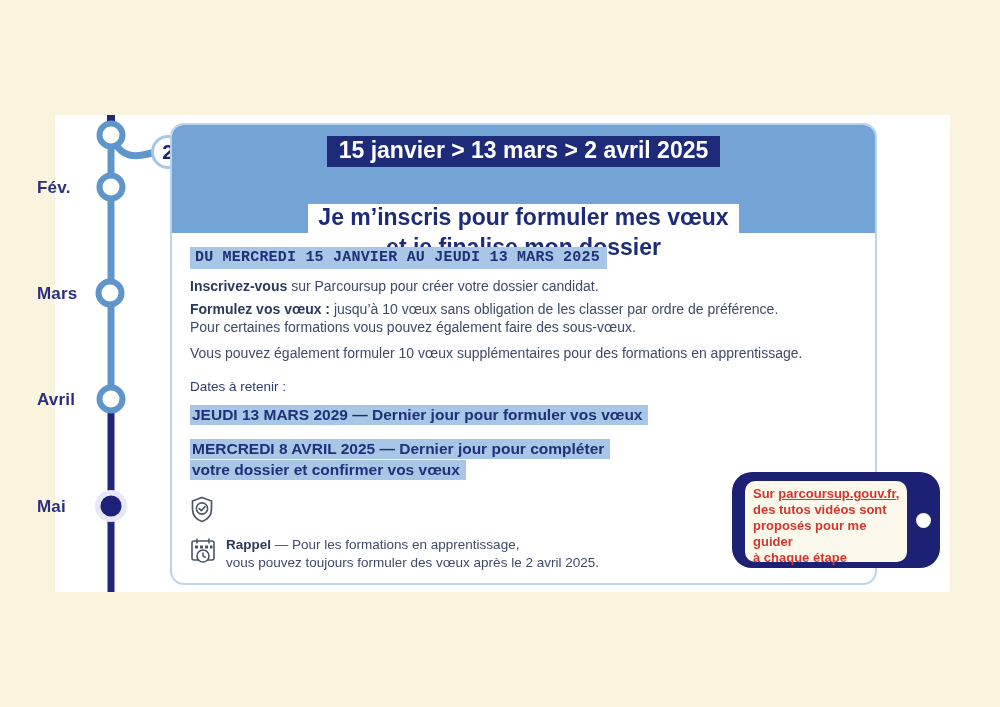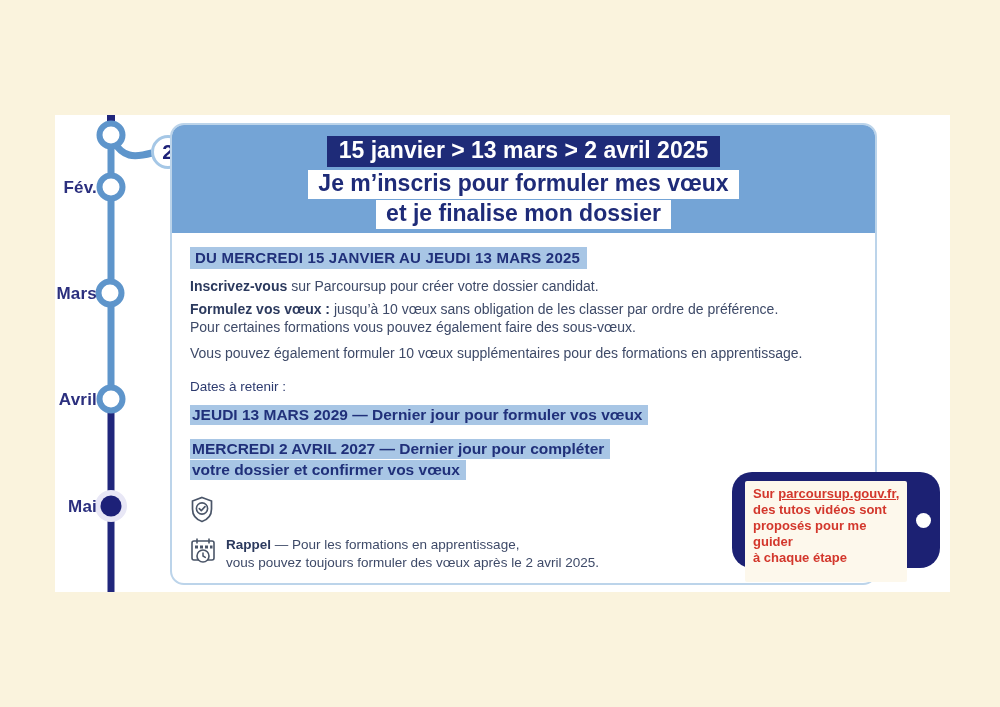"Fév." .month-label { text-align: right -> none }
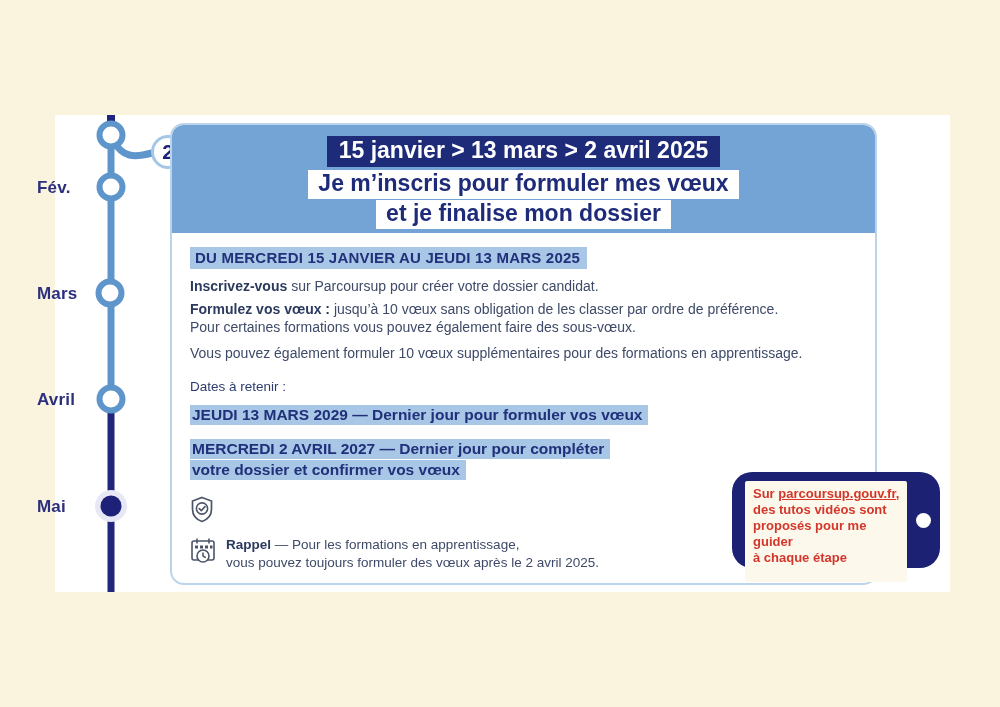"Je m’inscris pour formuler mes" .title-rows { margin-top: none -> 34px }
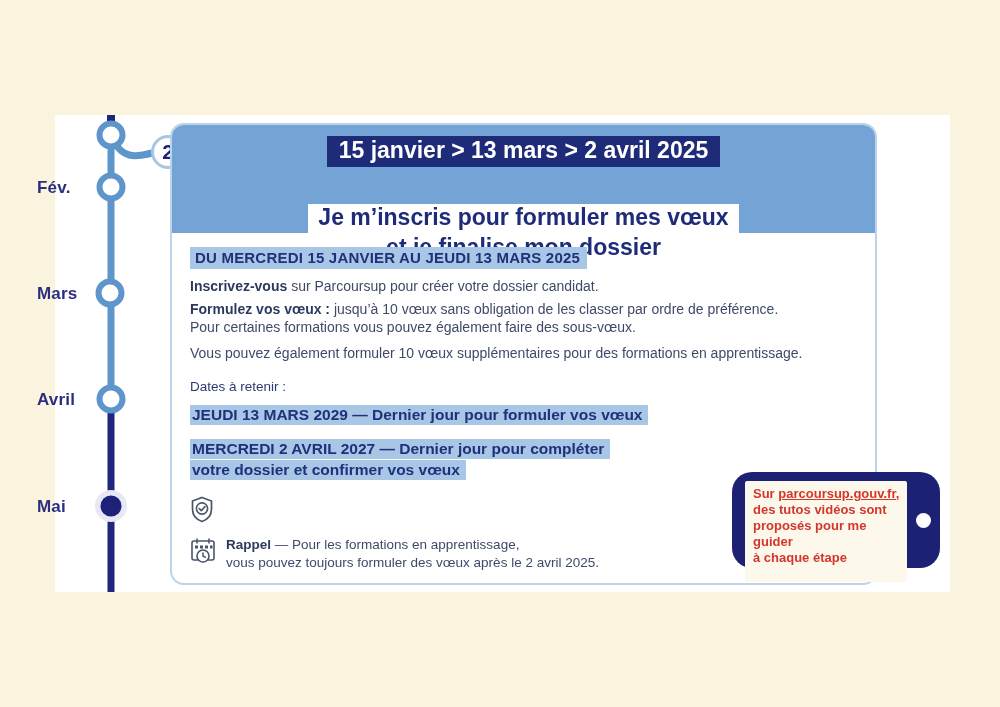"DU MERCREDI 15 JANVIER AU" .sec-heading { font-family: none -> Liberation Mono, monospace }
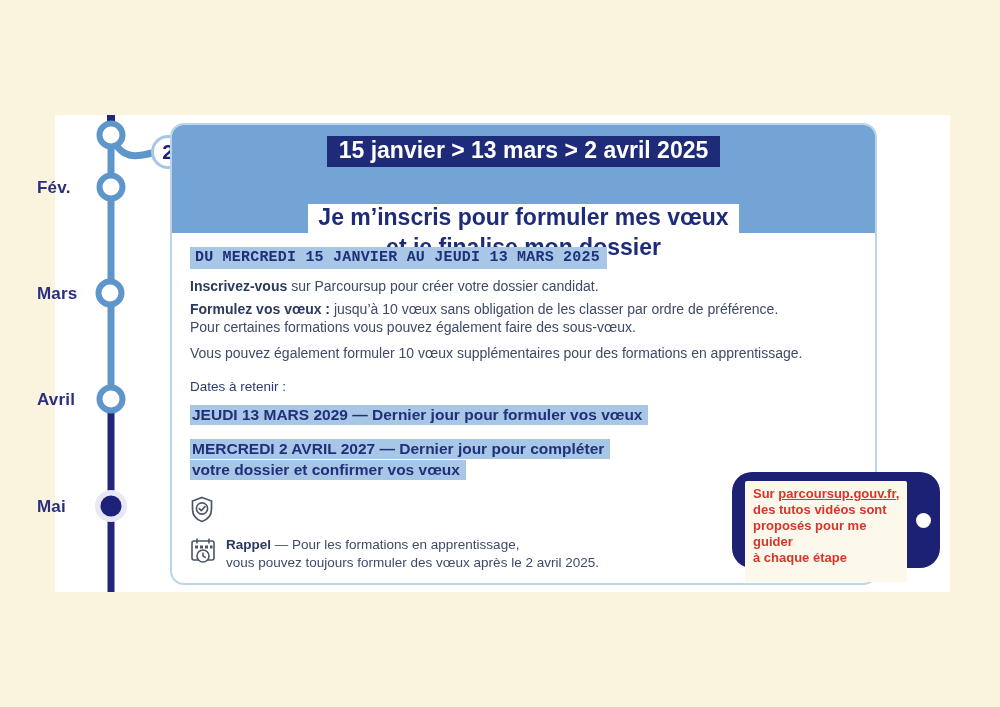"MERCREDI 2 AVRIL 2027 —" span { text: 2 AVRIL 2027 -> 8 AVRIL 2025 }
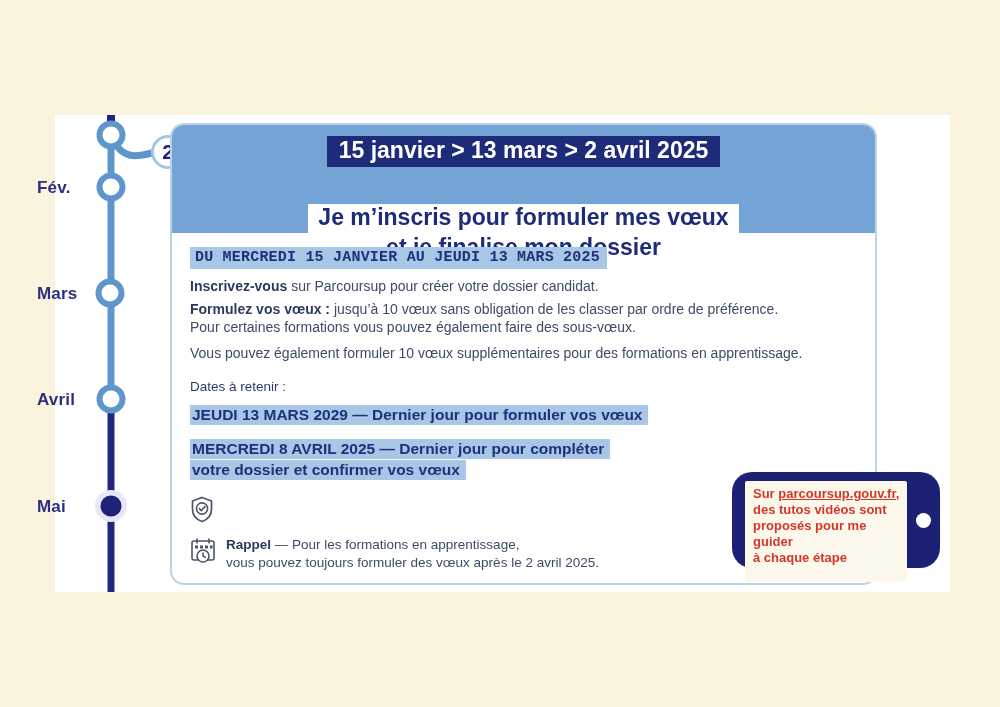"Sur parcoursup.gouv.fr," .phone-screen { border-radius: 2px -> 10px; height: 101px -> 81px }
